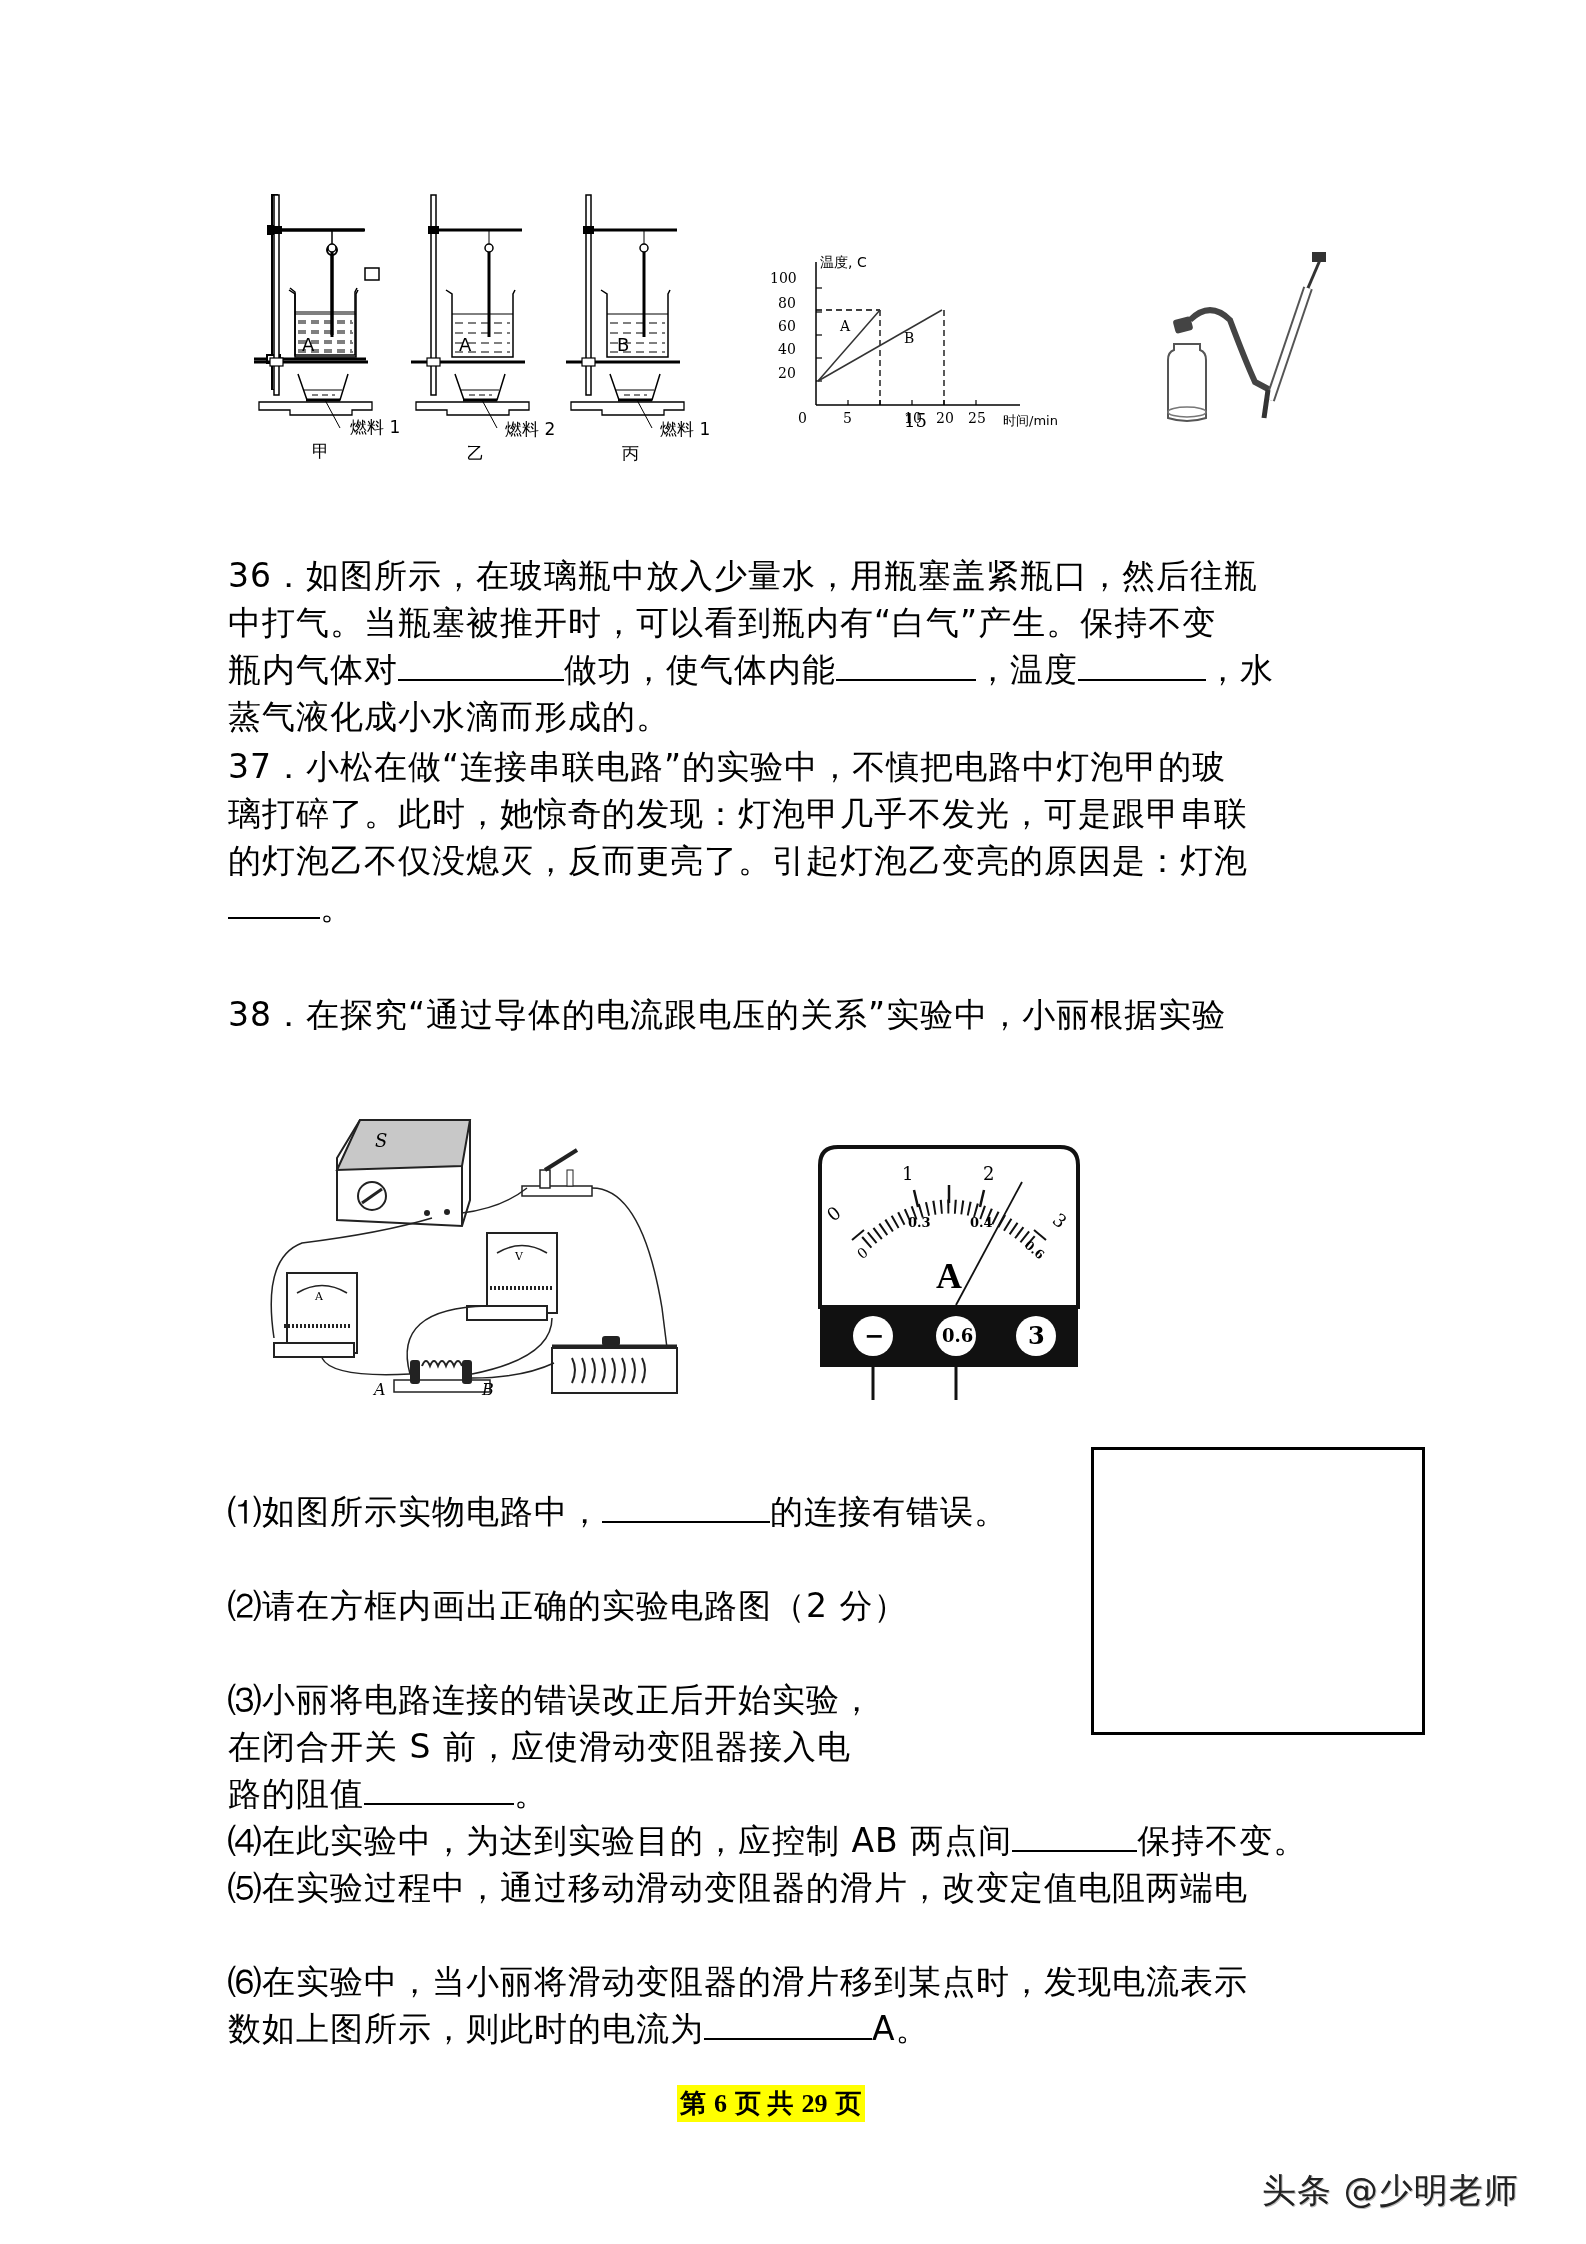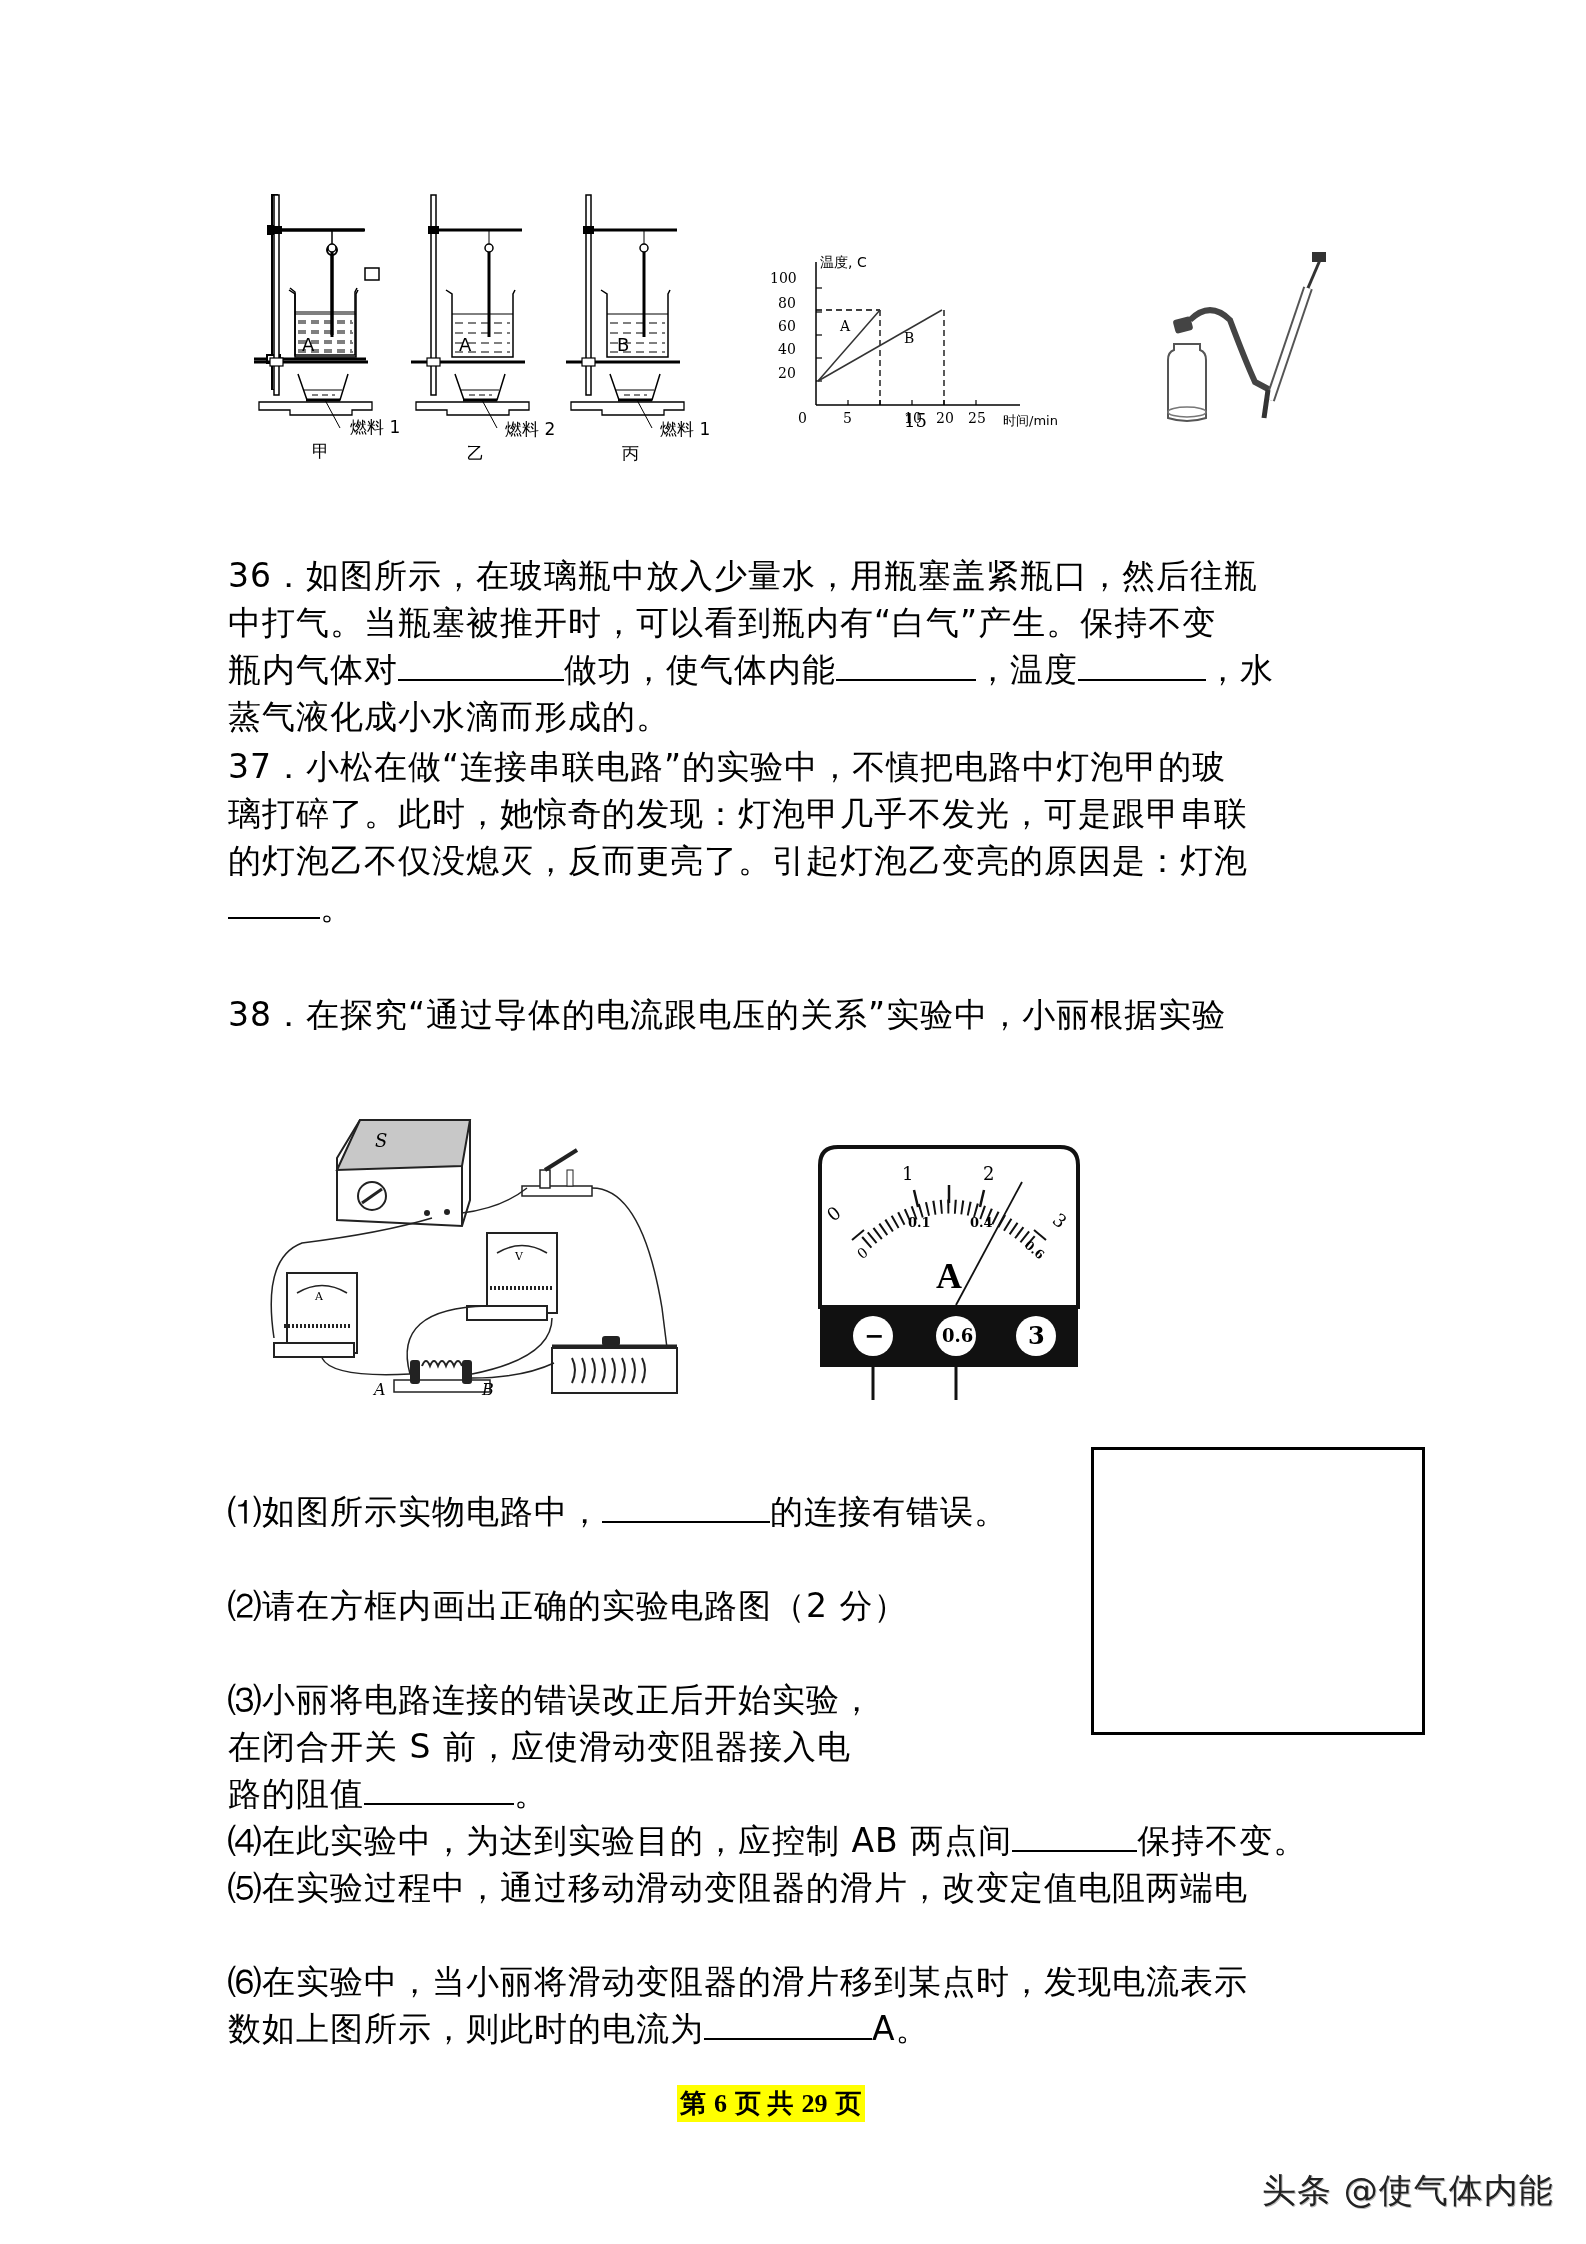"0.1" span.abs { text: 0.1 -> 0.3 }
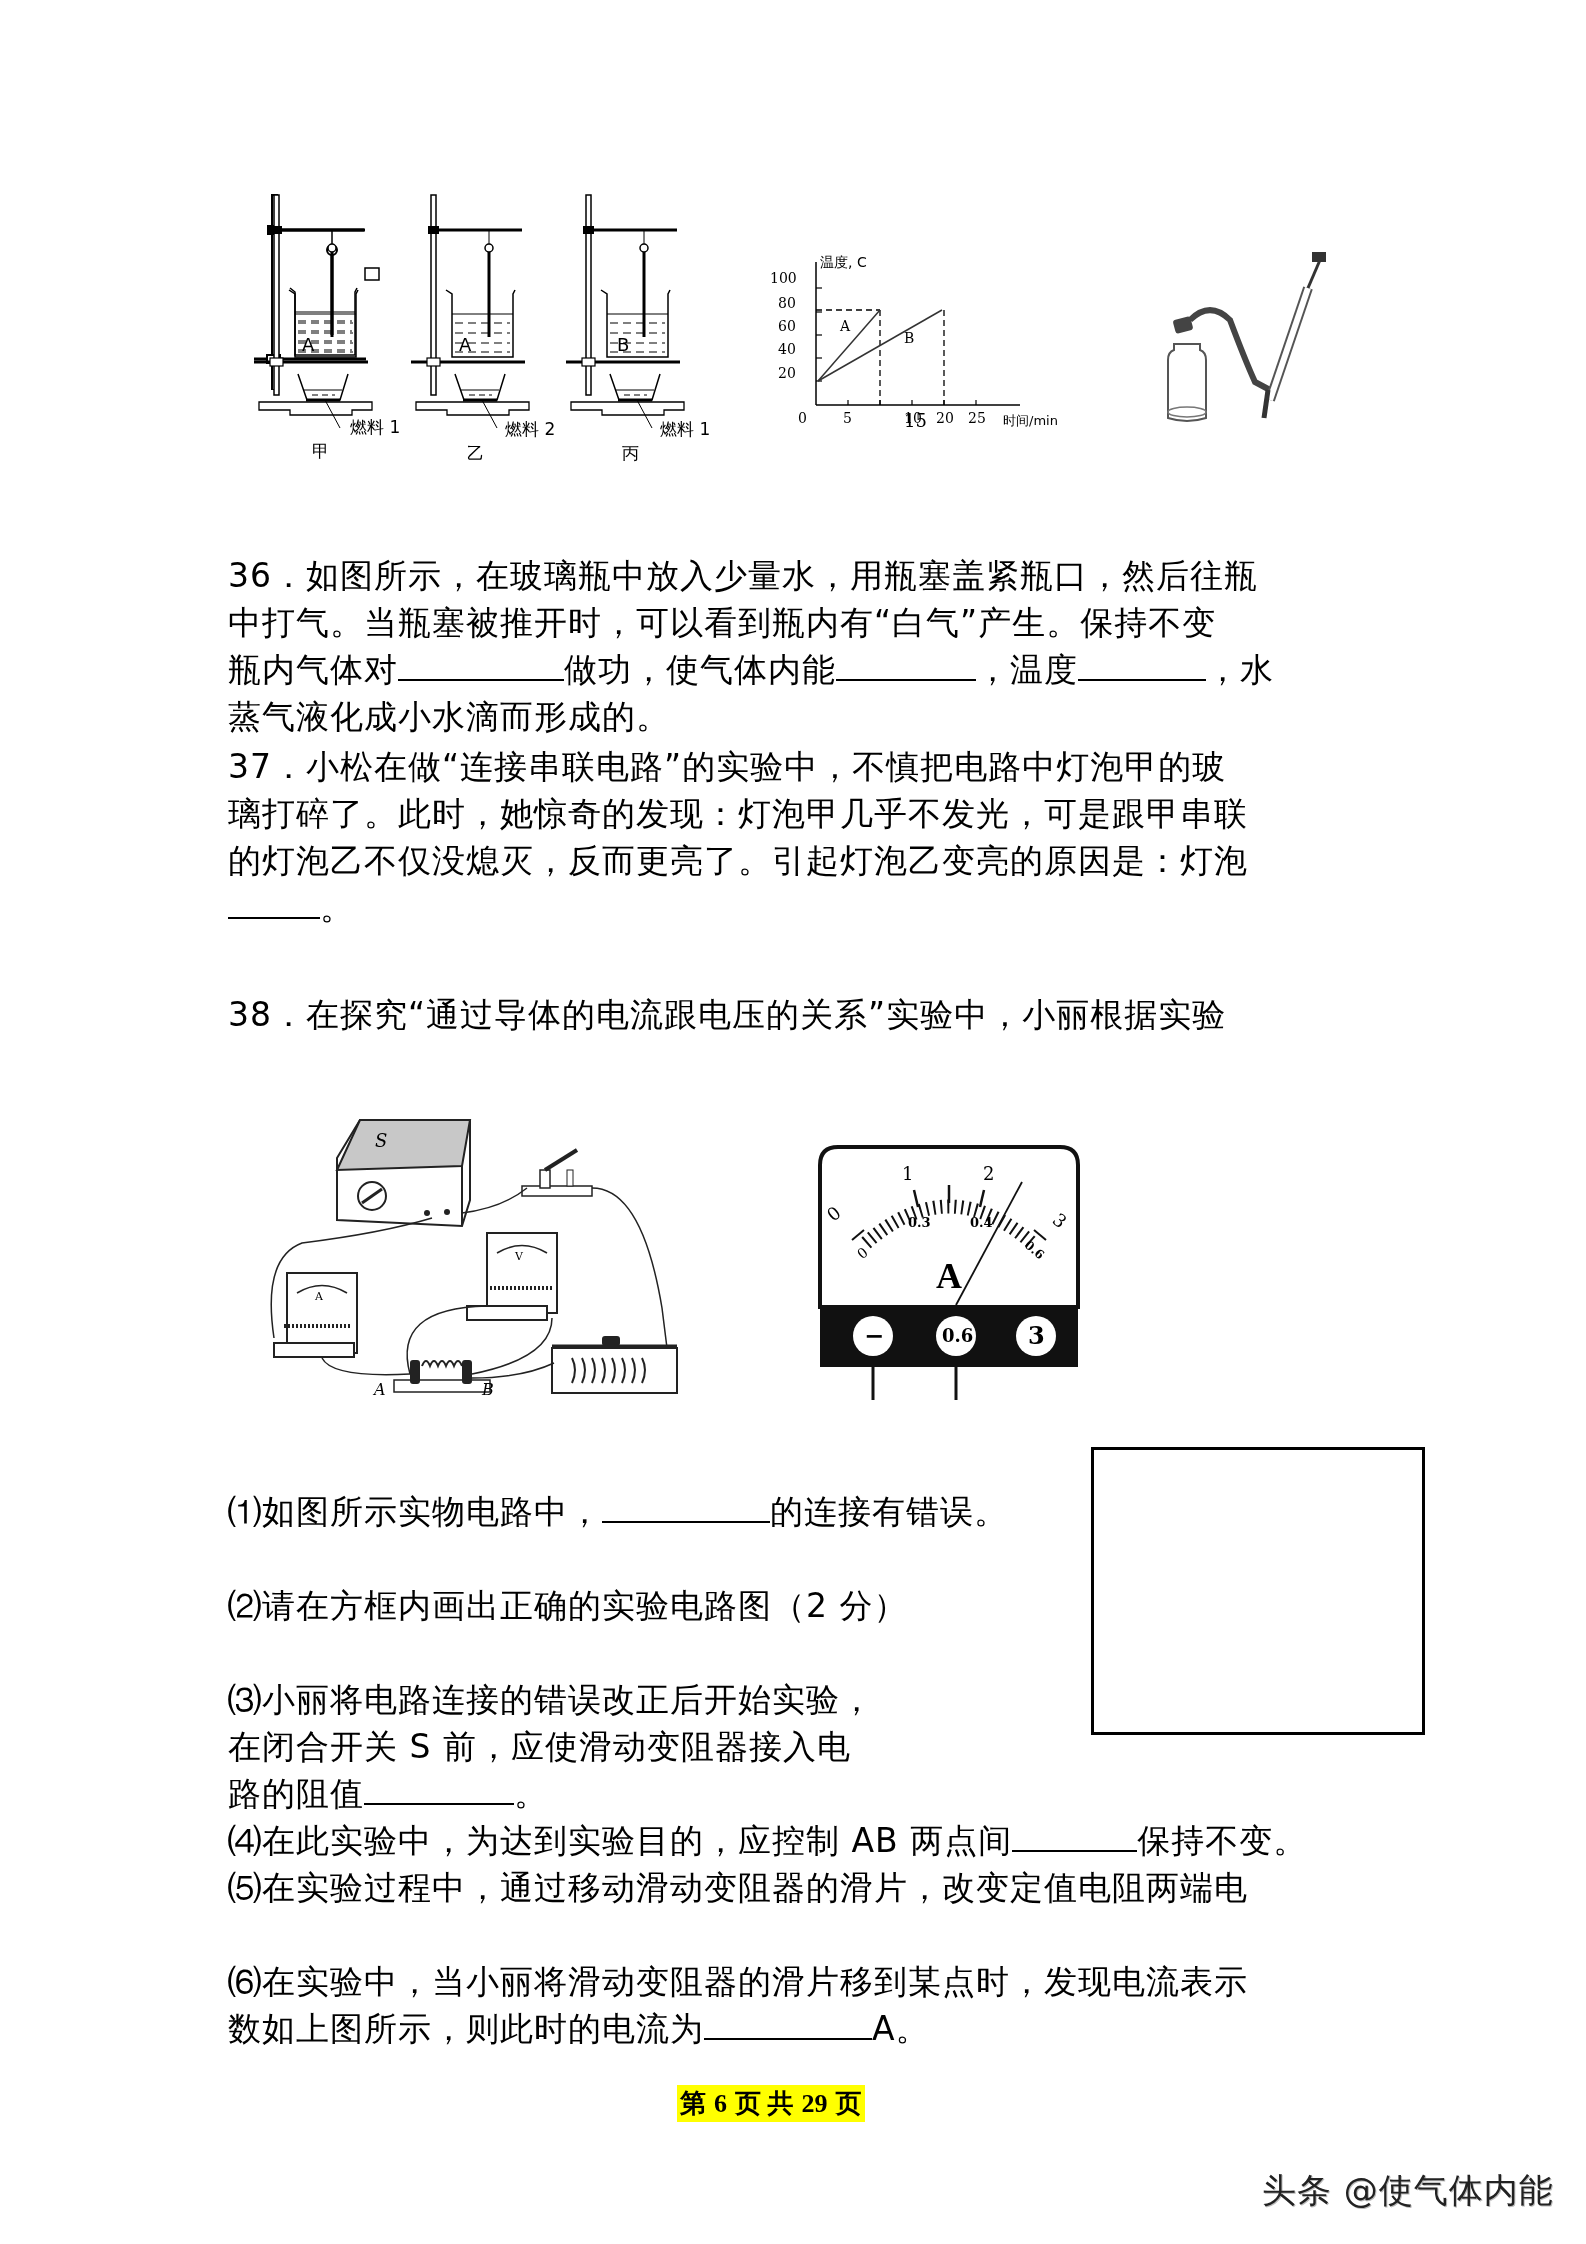"头条 @使气体内能" div.watermark { text: @使气体内能 -> @少明老师 }
